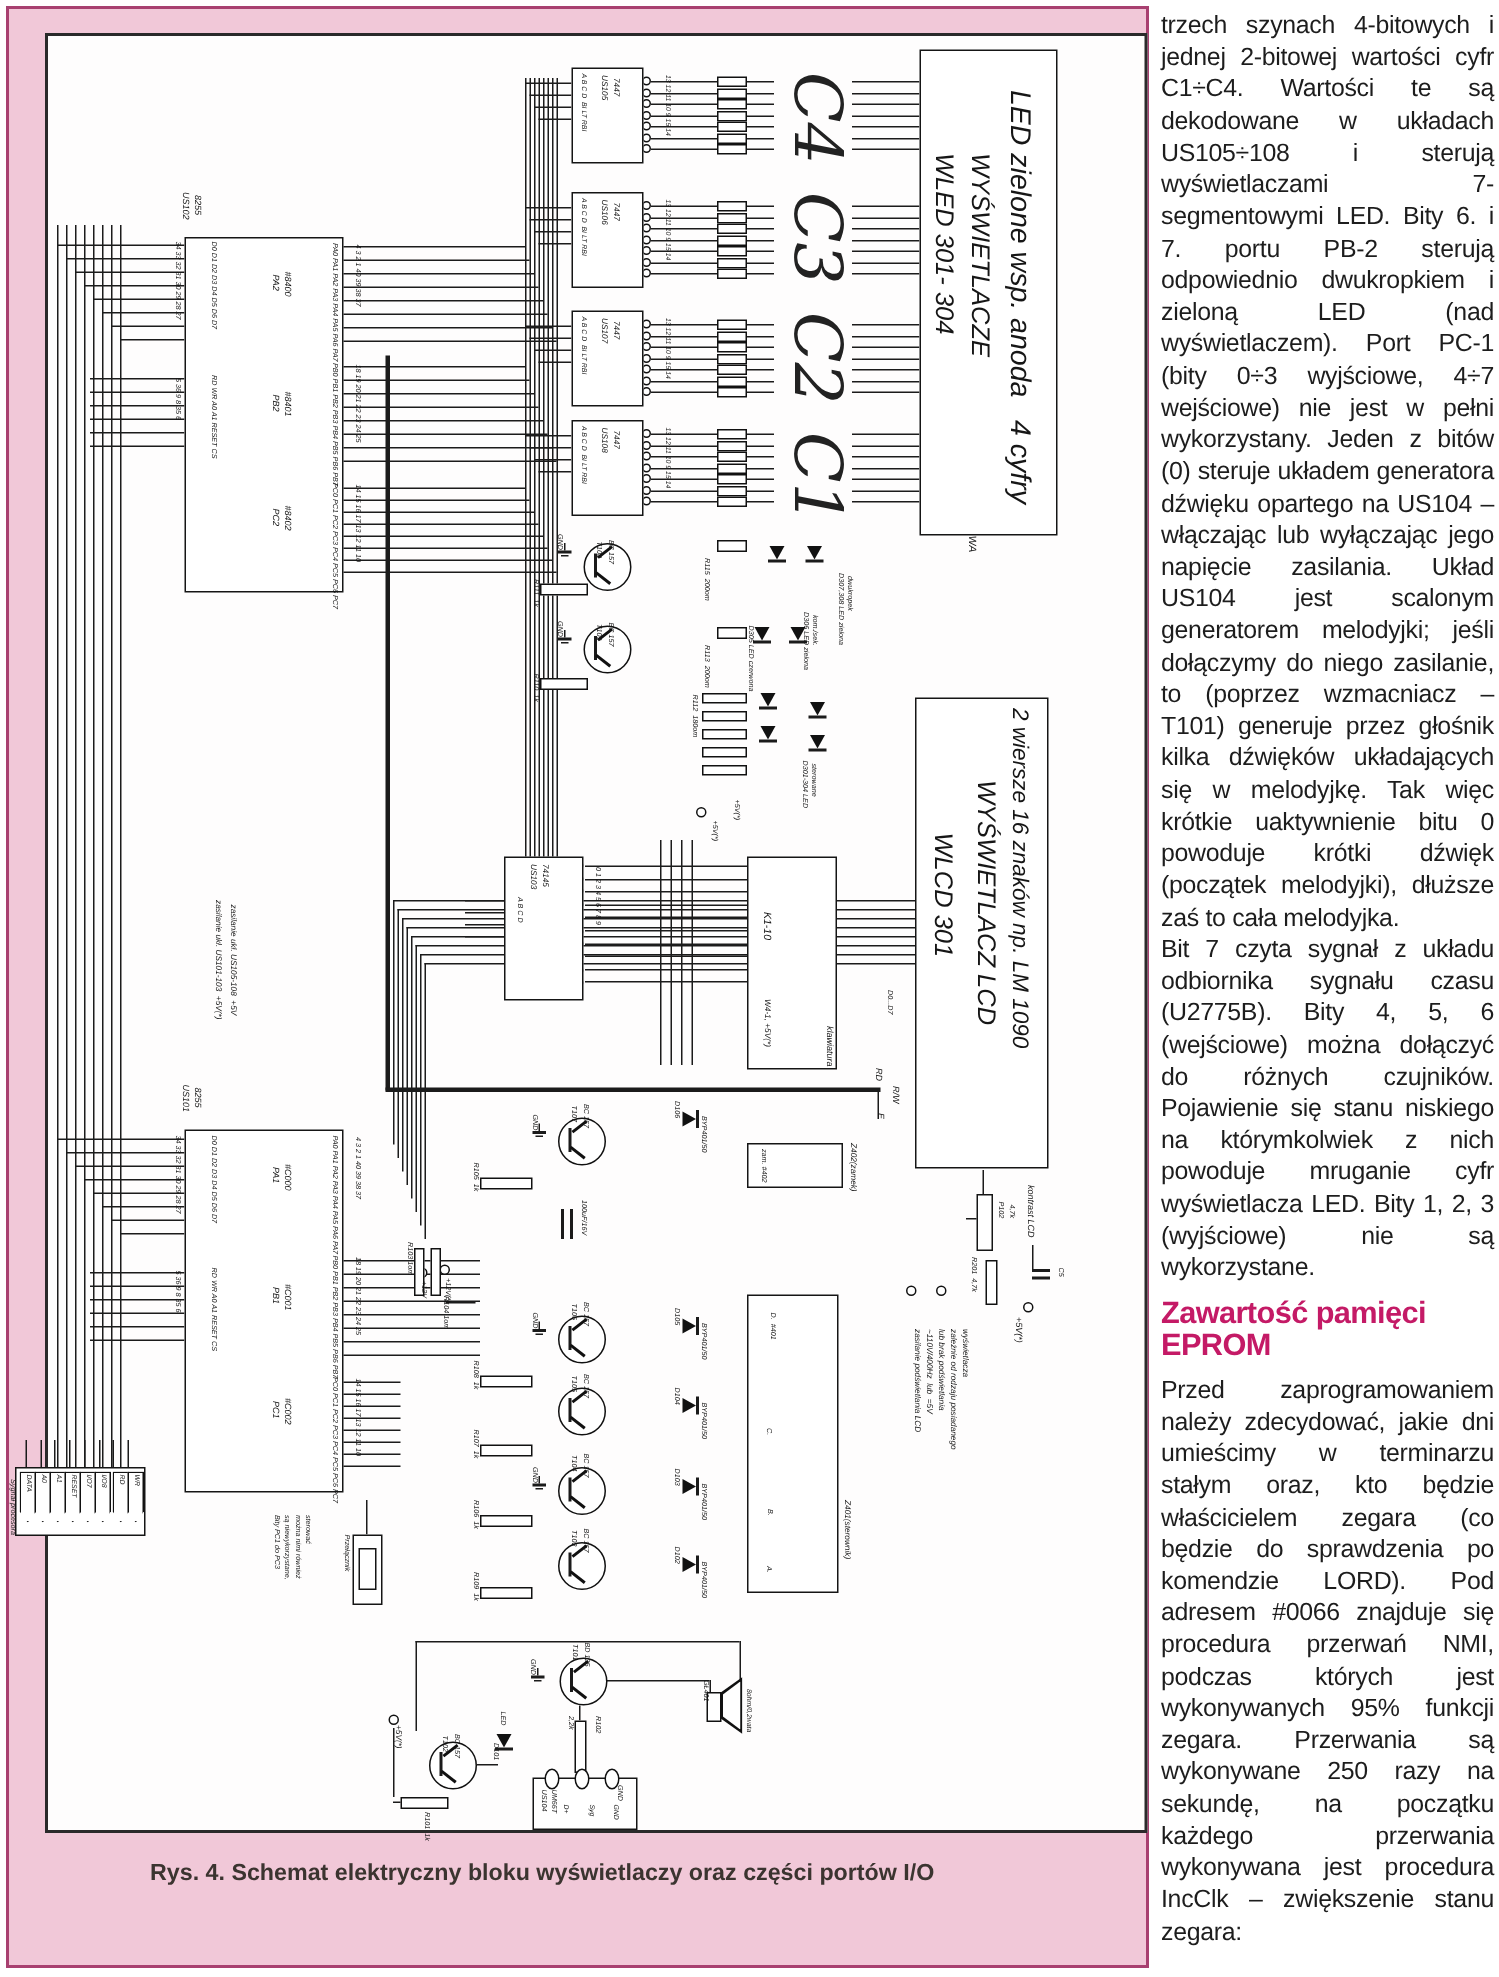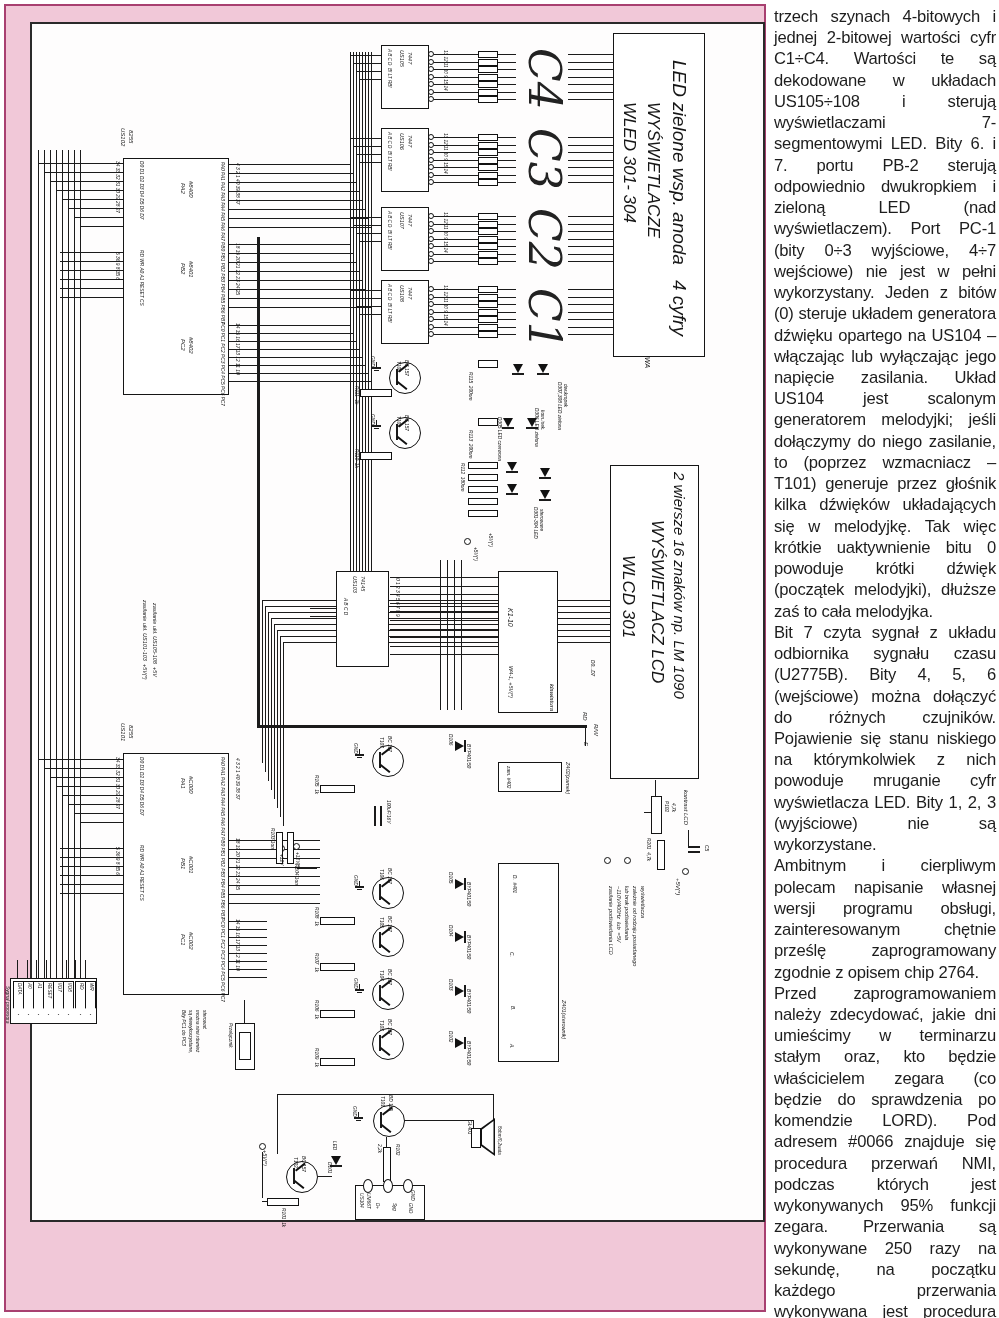"Zawartość pamięci EPROM" h3 { html: none -> <h3>Zawartość pamięci EPROM</h3> }
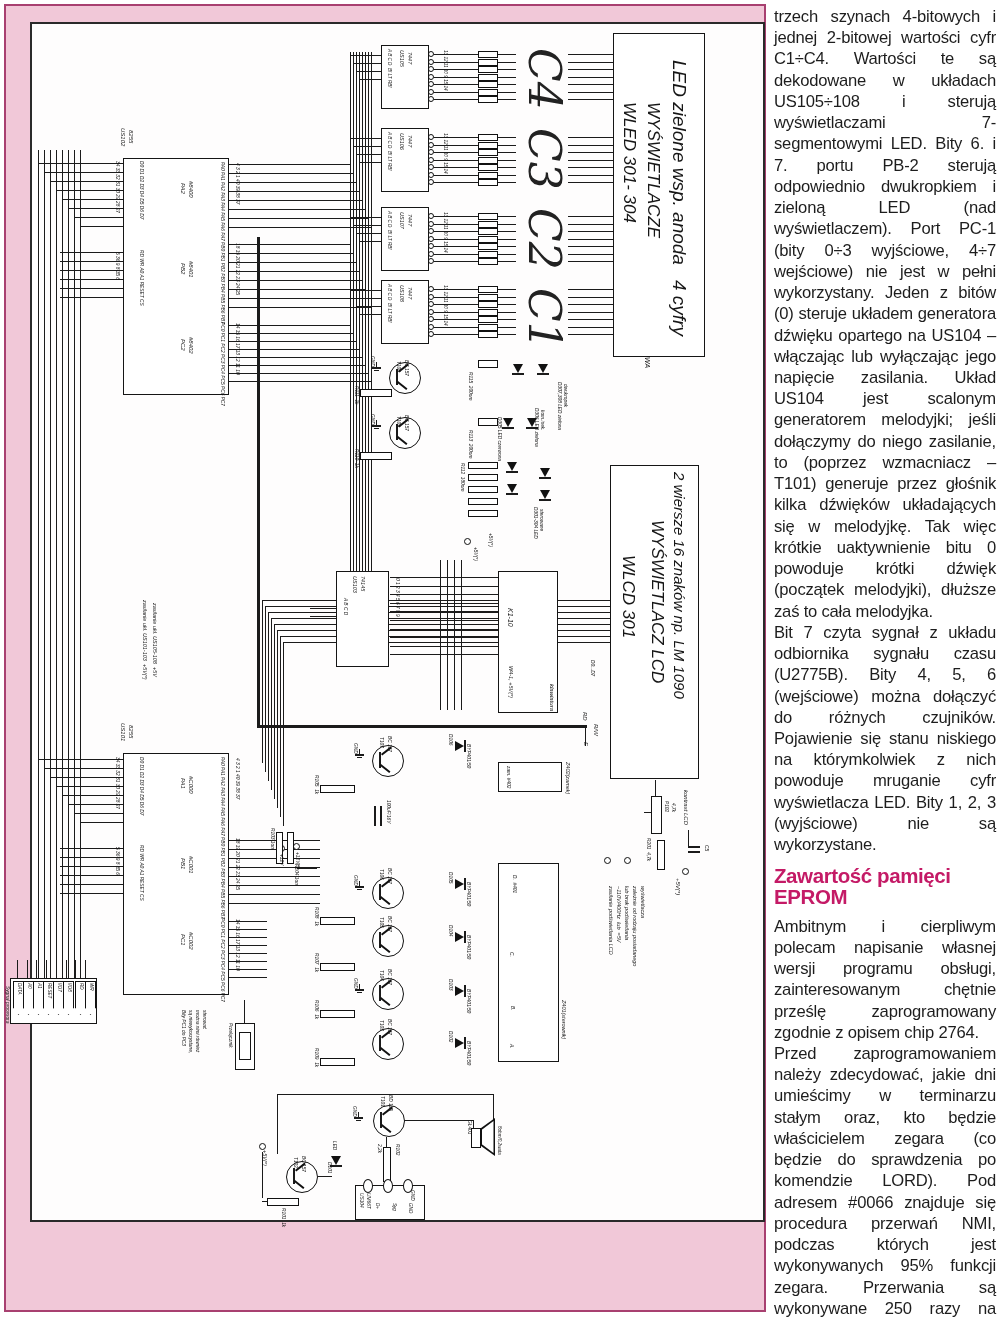"Ambitnym i cierpliwym polecam napisanie" p { html: <p>Ambitnym i cierpliwym polecam napisanie własnej wersji programu obsługi, zainteresowanym chętnie prześlę zaprogramowany zgodnie z opisem chip 2764.</p> -> none }
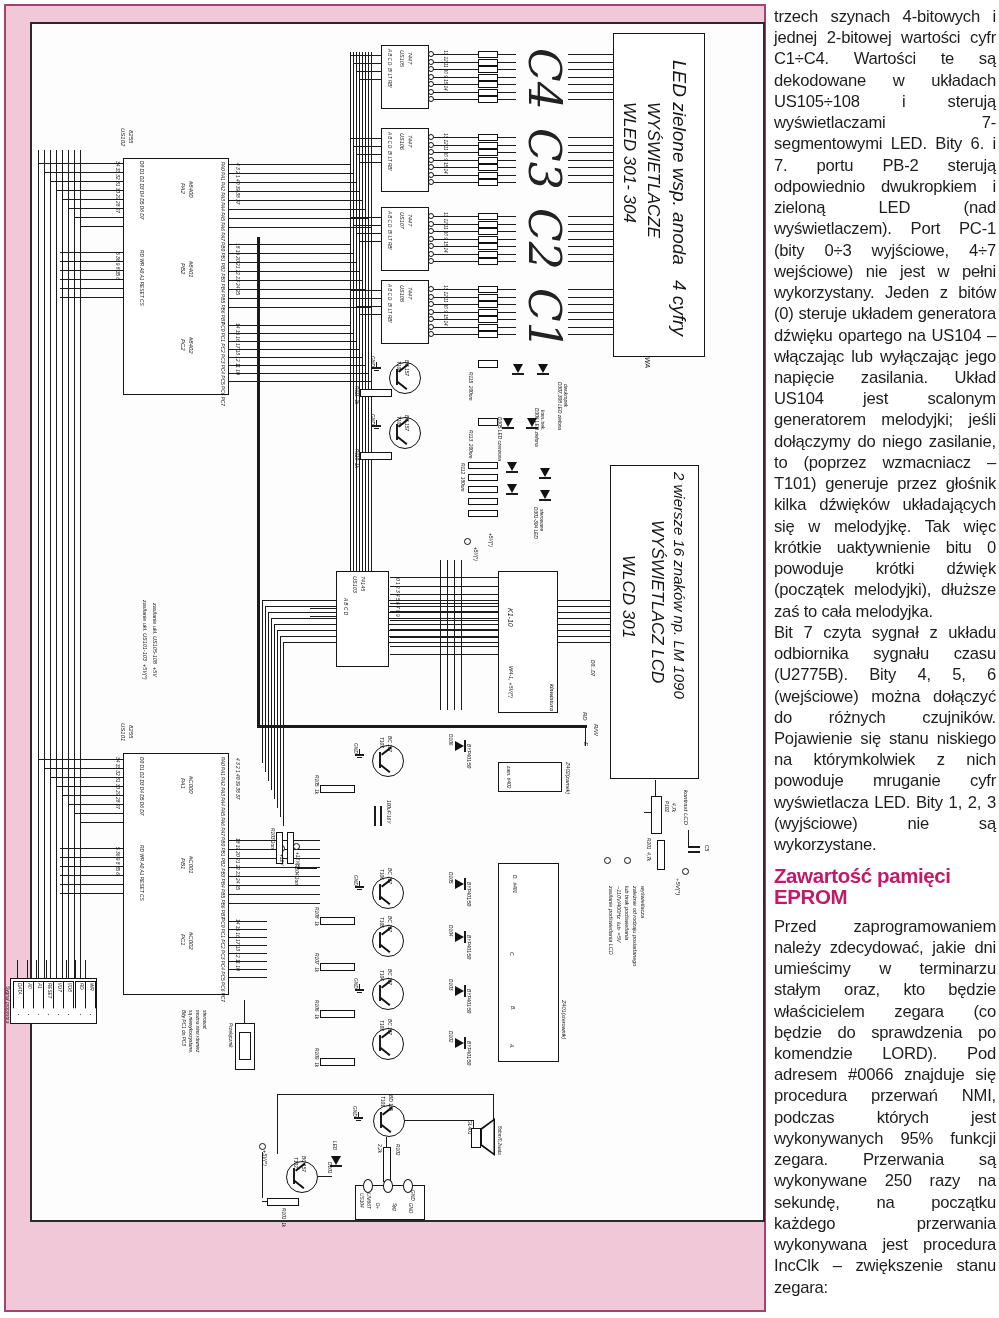"Rys. 4. Schemat elektryczny bloku" div { html: none -> <div>Rys. 4. Schemat elektryczny bloku wyświetlaczy oraz części portów I/O</div> }
